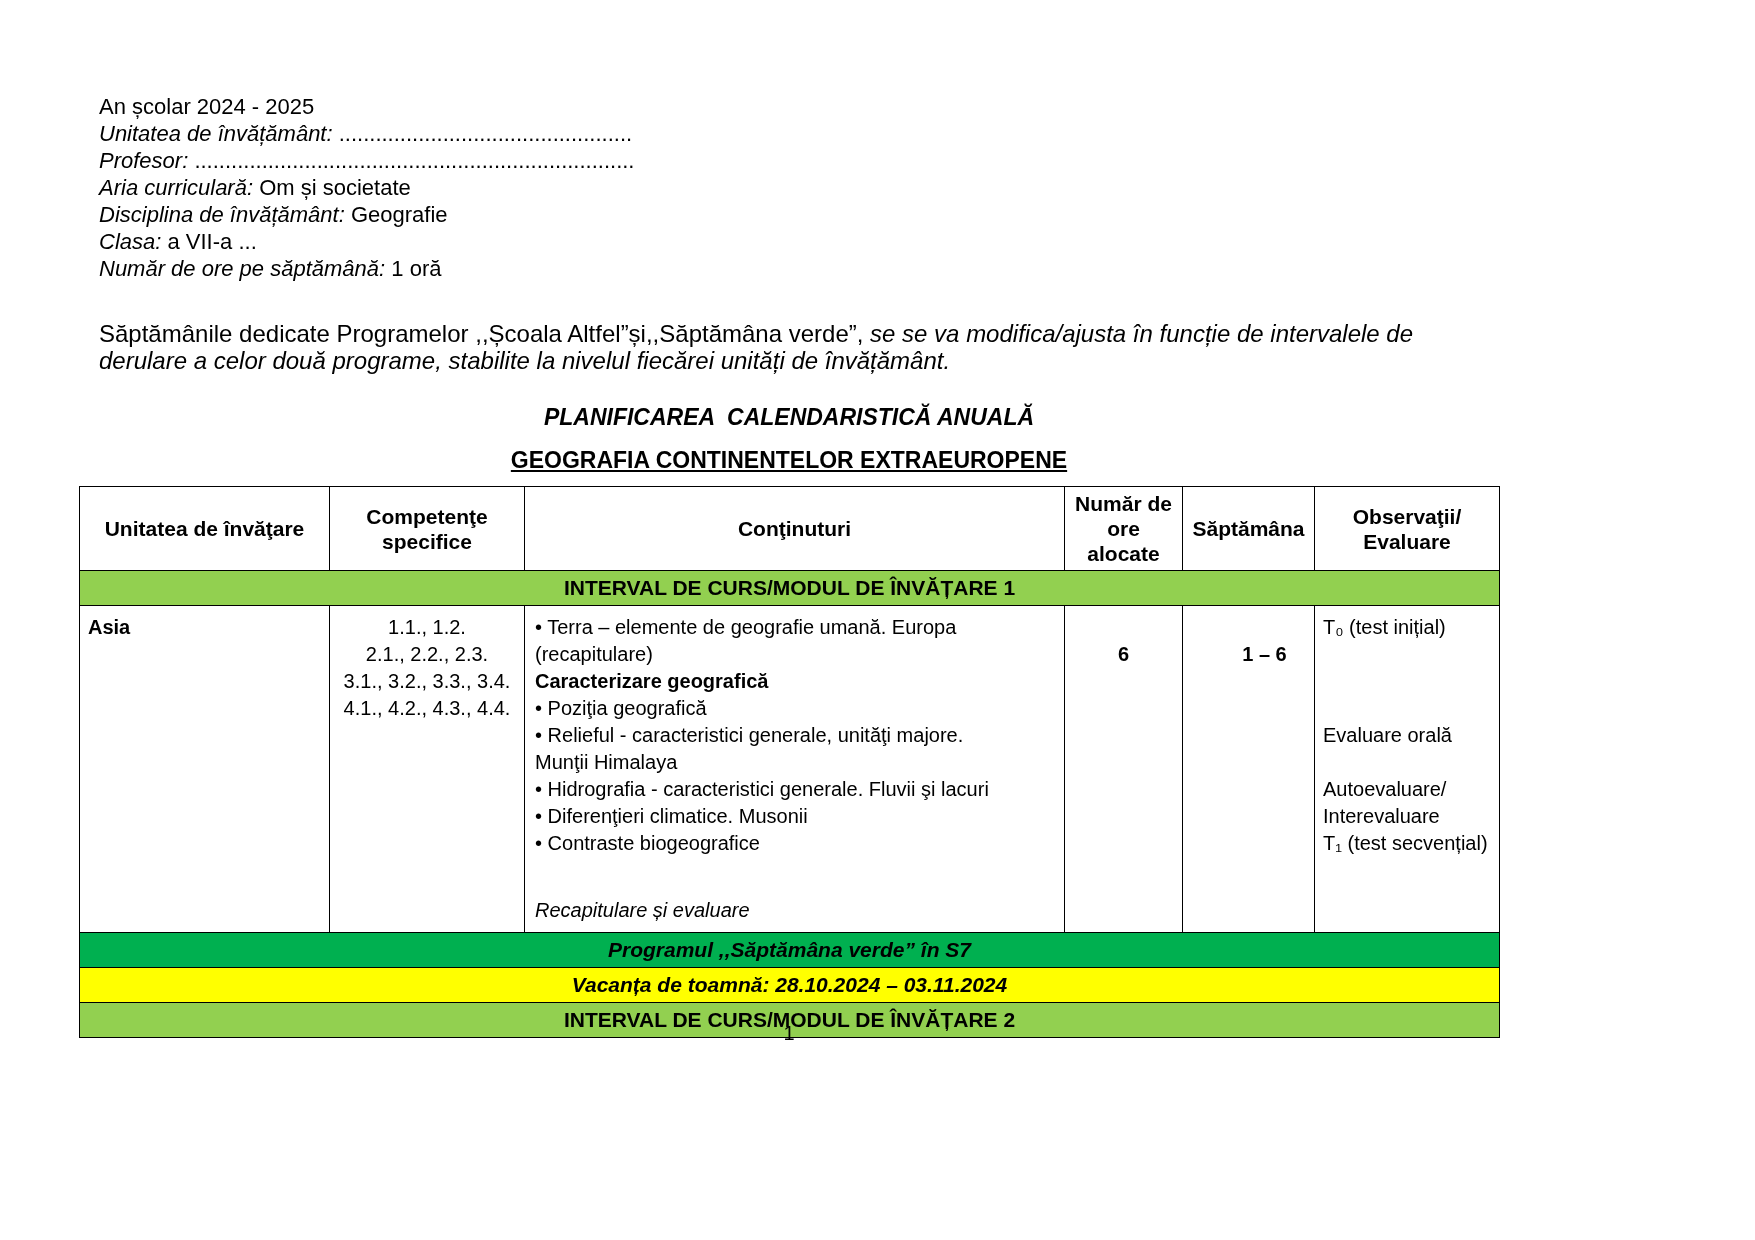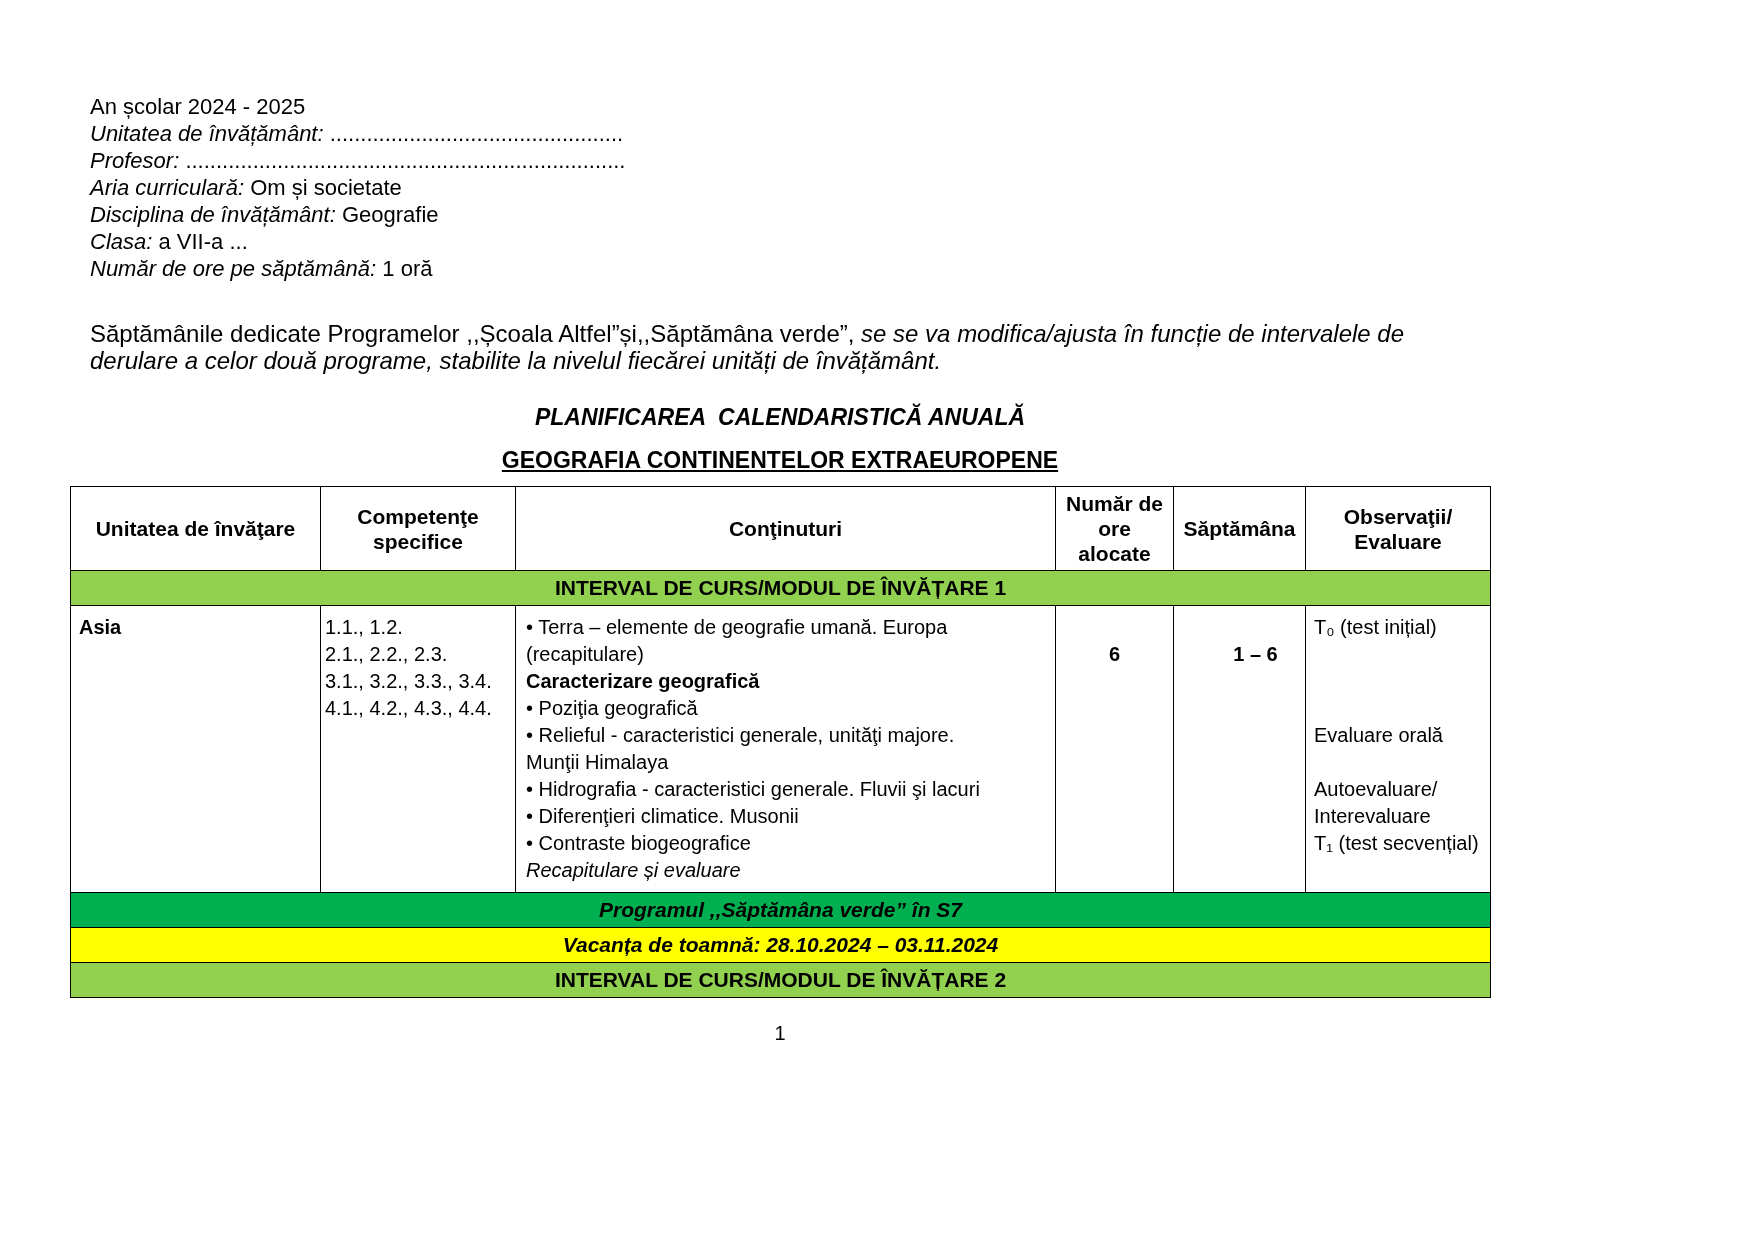"An școlar 2024 - 2025" .content { left: 70px -> 79px }
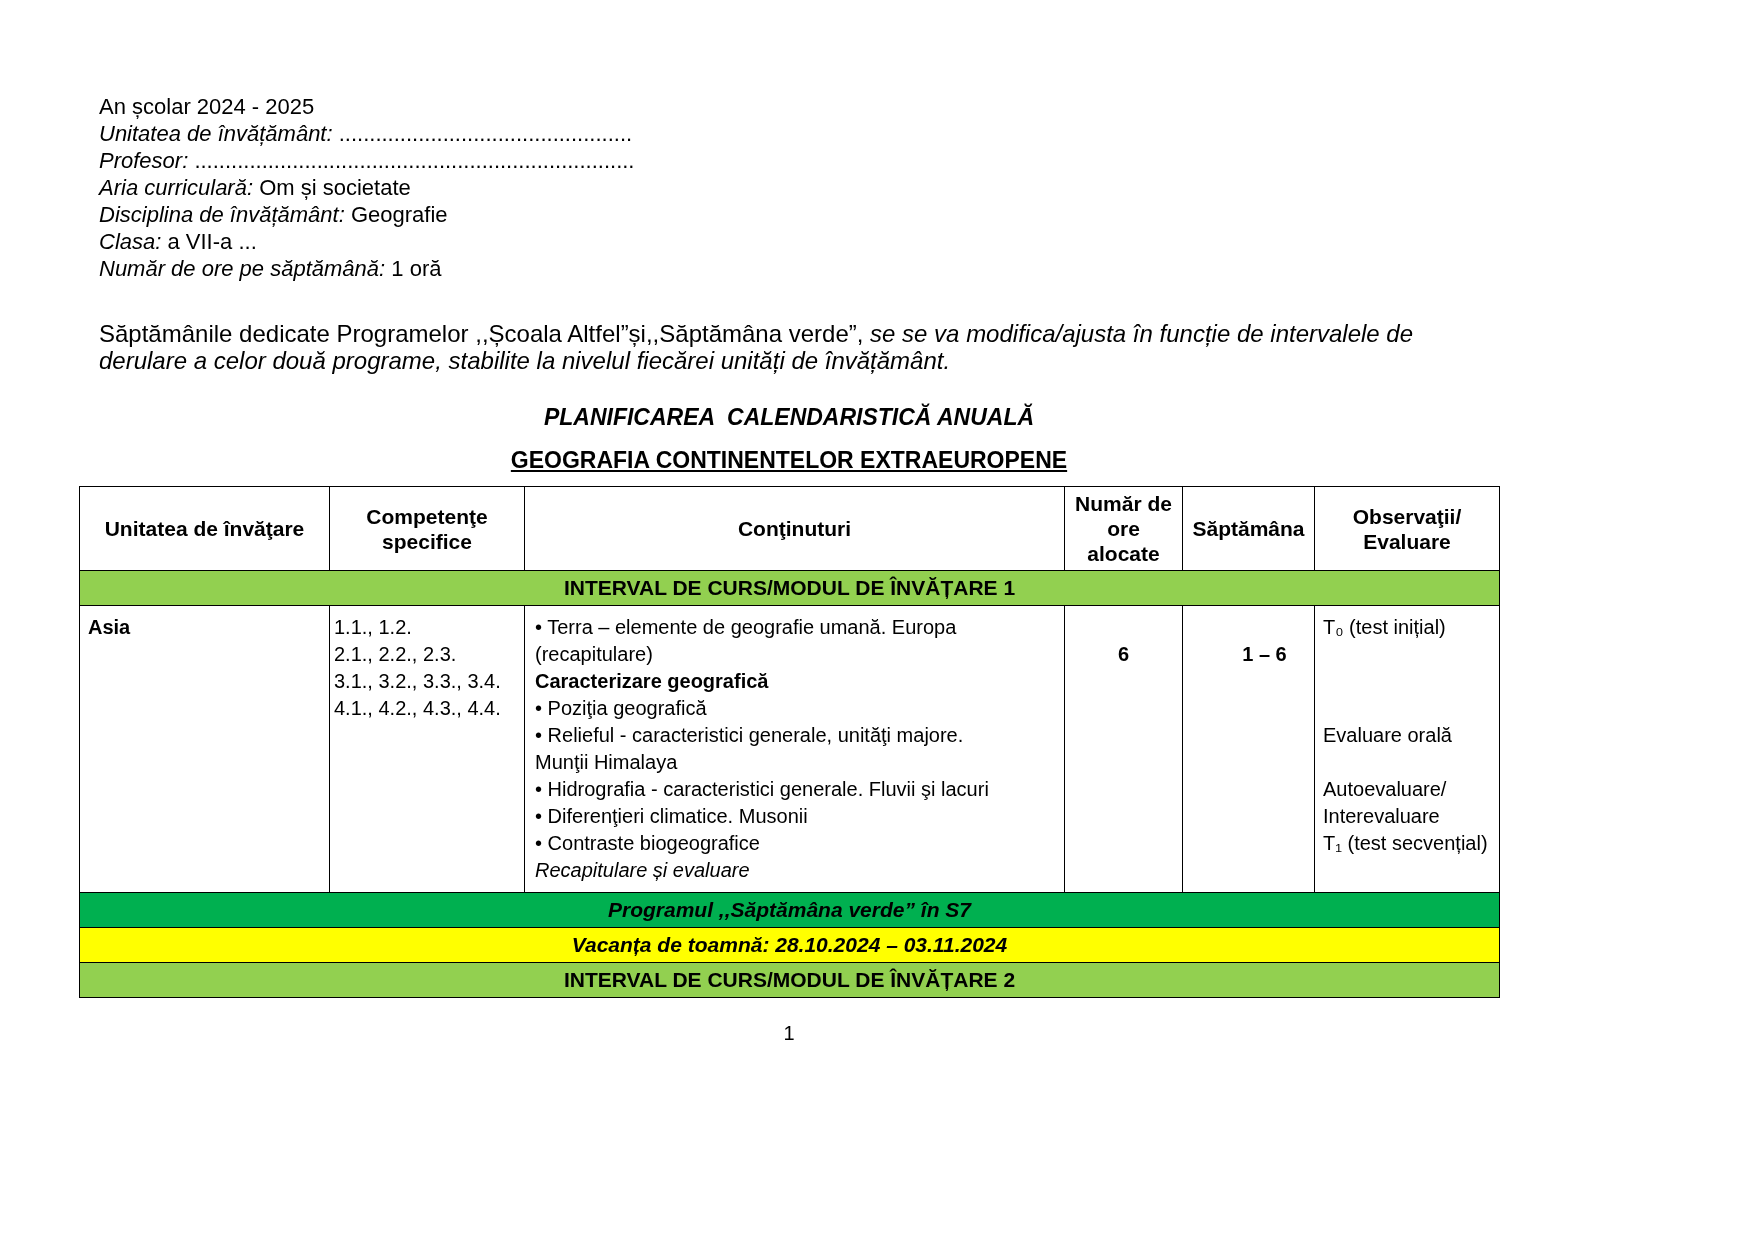"Unitatea de învățământ:" .it, .i { margin-top: none -> 40px }
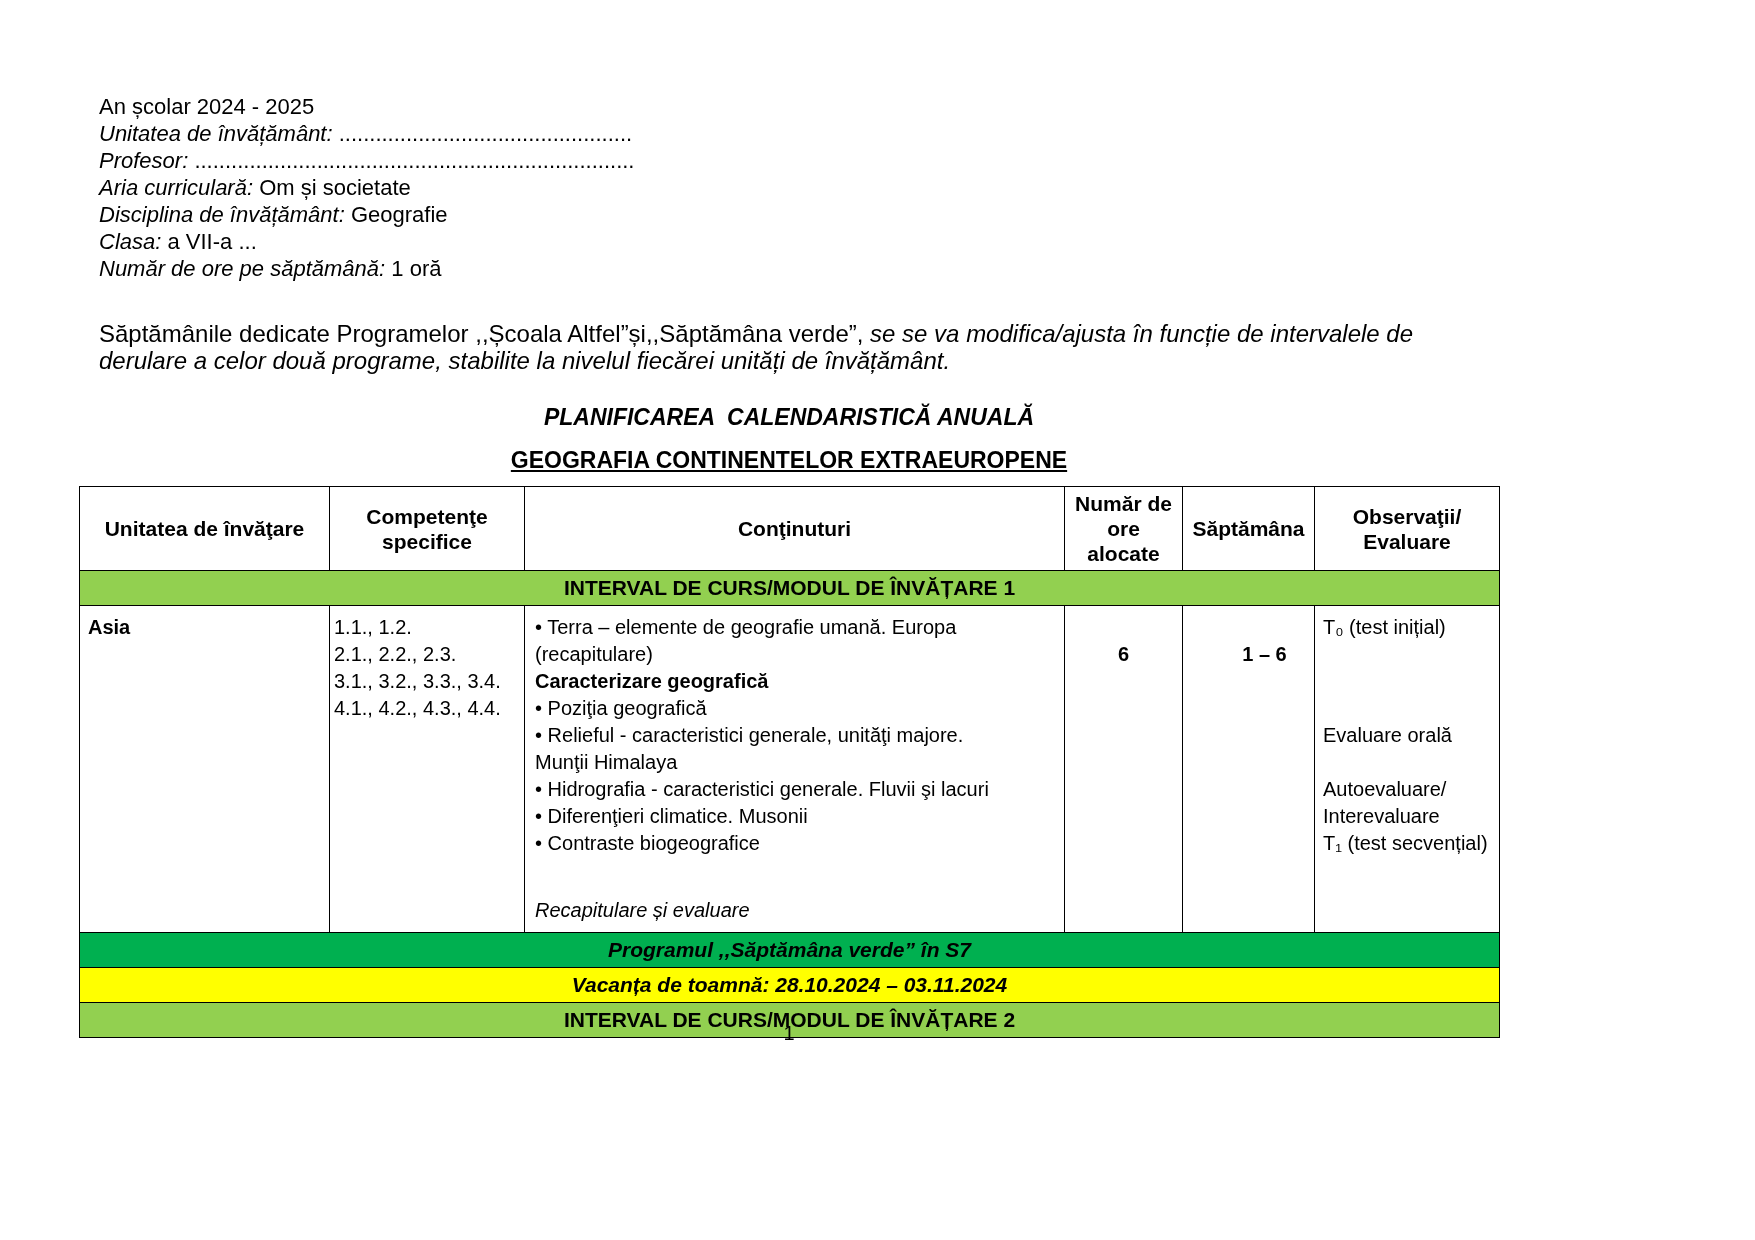"1.1., 1.2." .cell-comp { text-align: none -> center }
